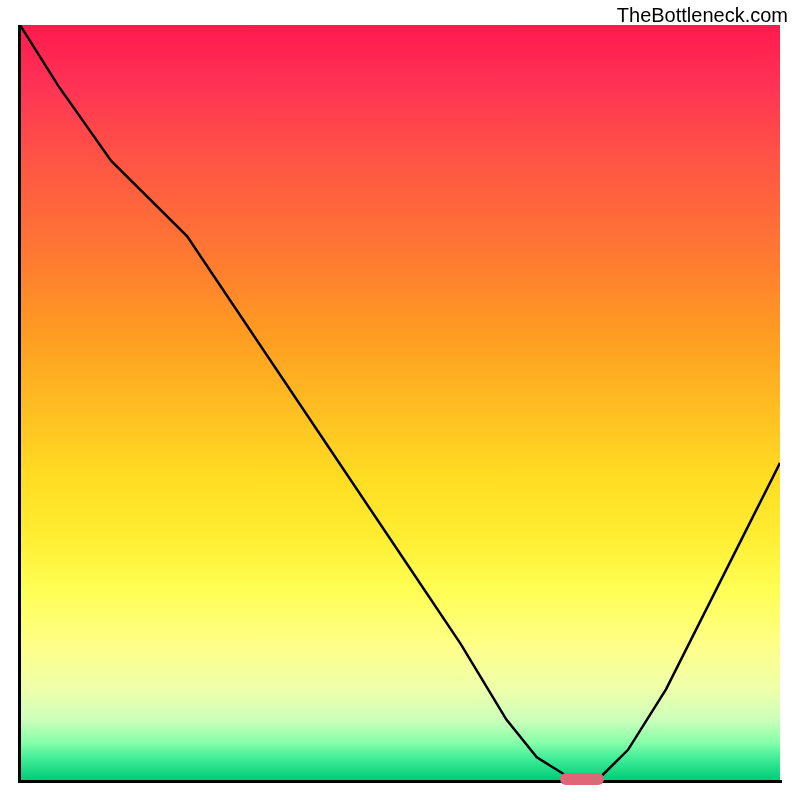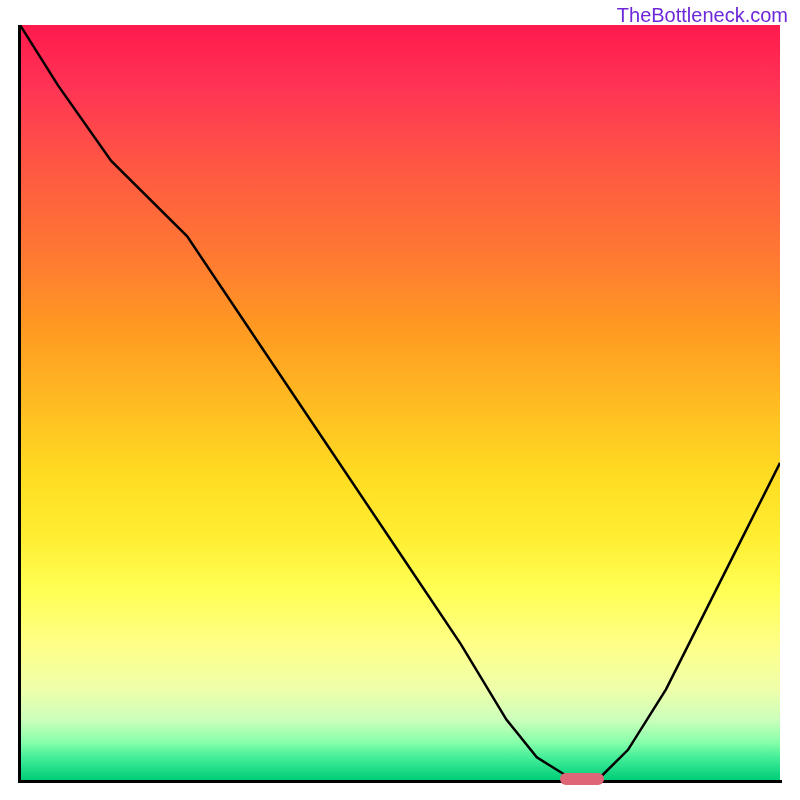"TheBottleneck.com" .watermark { color: #6d28d9 -> #000000 }
